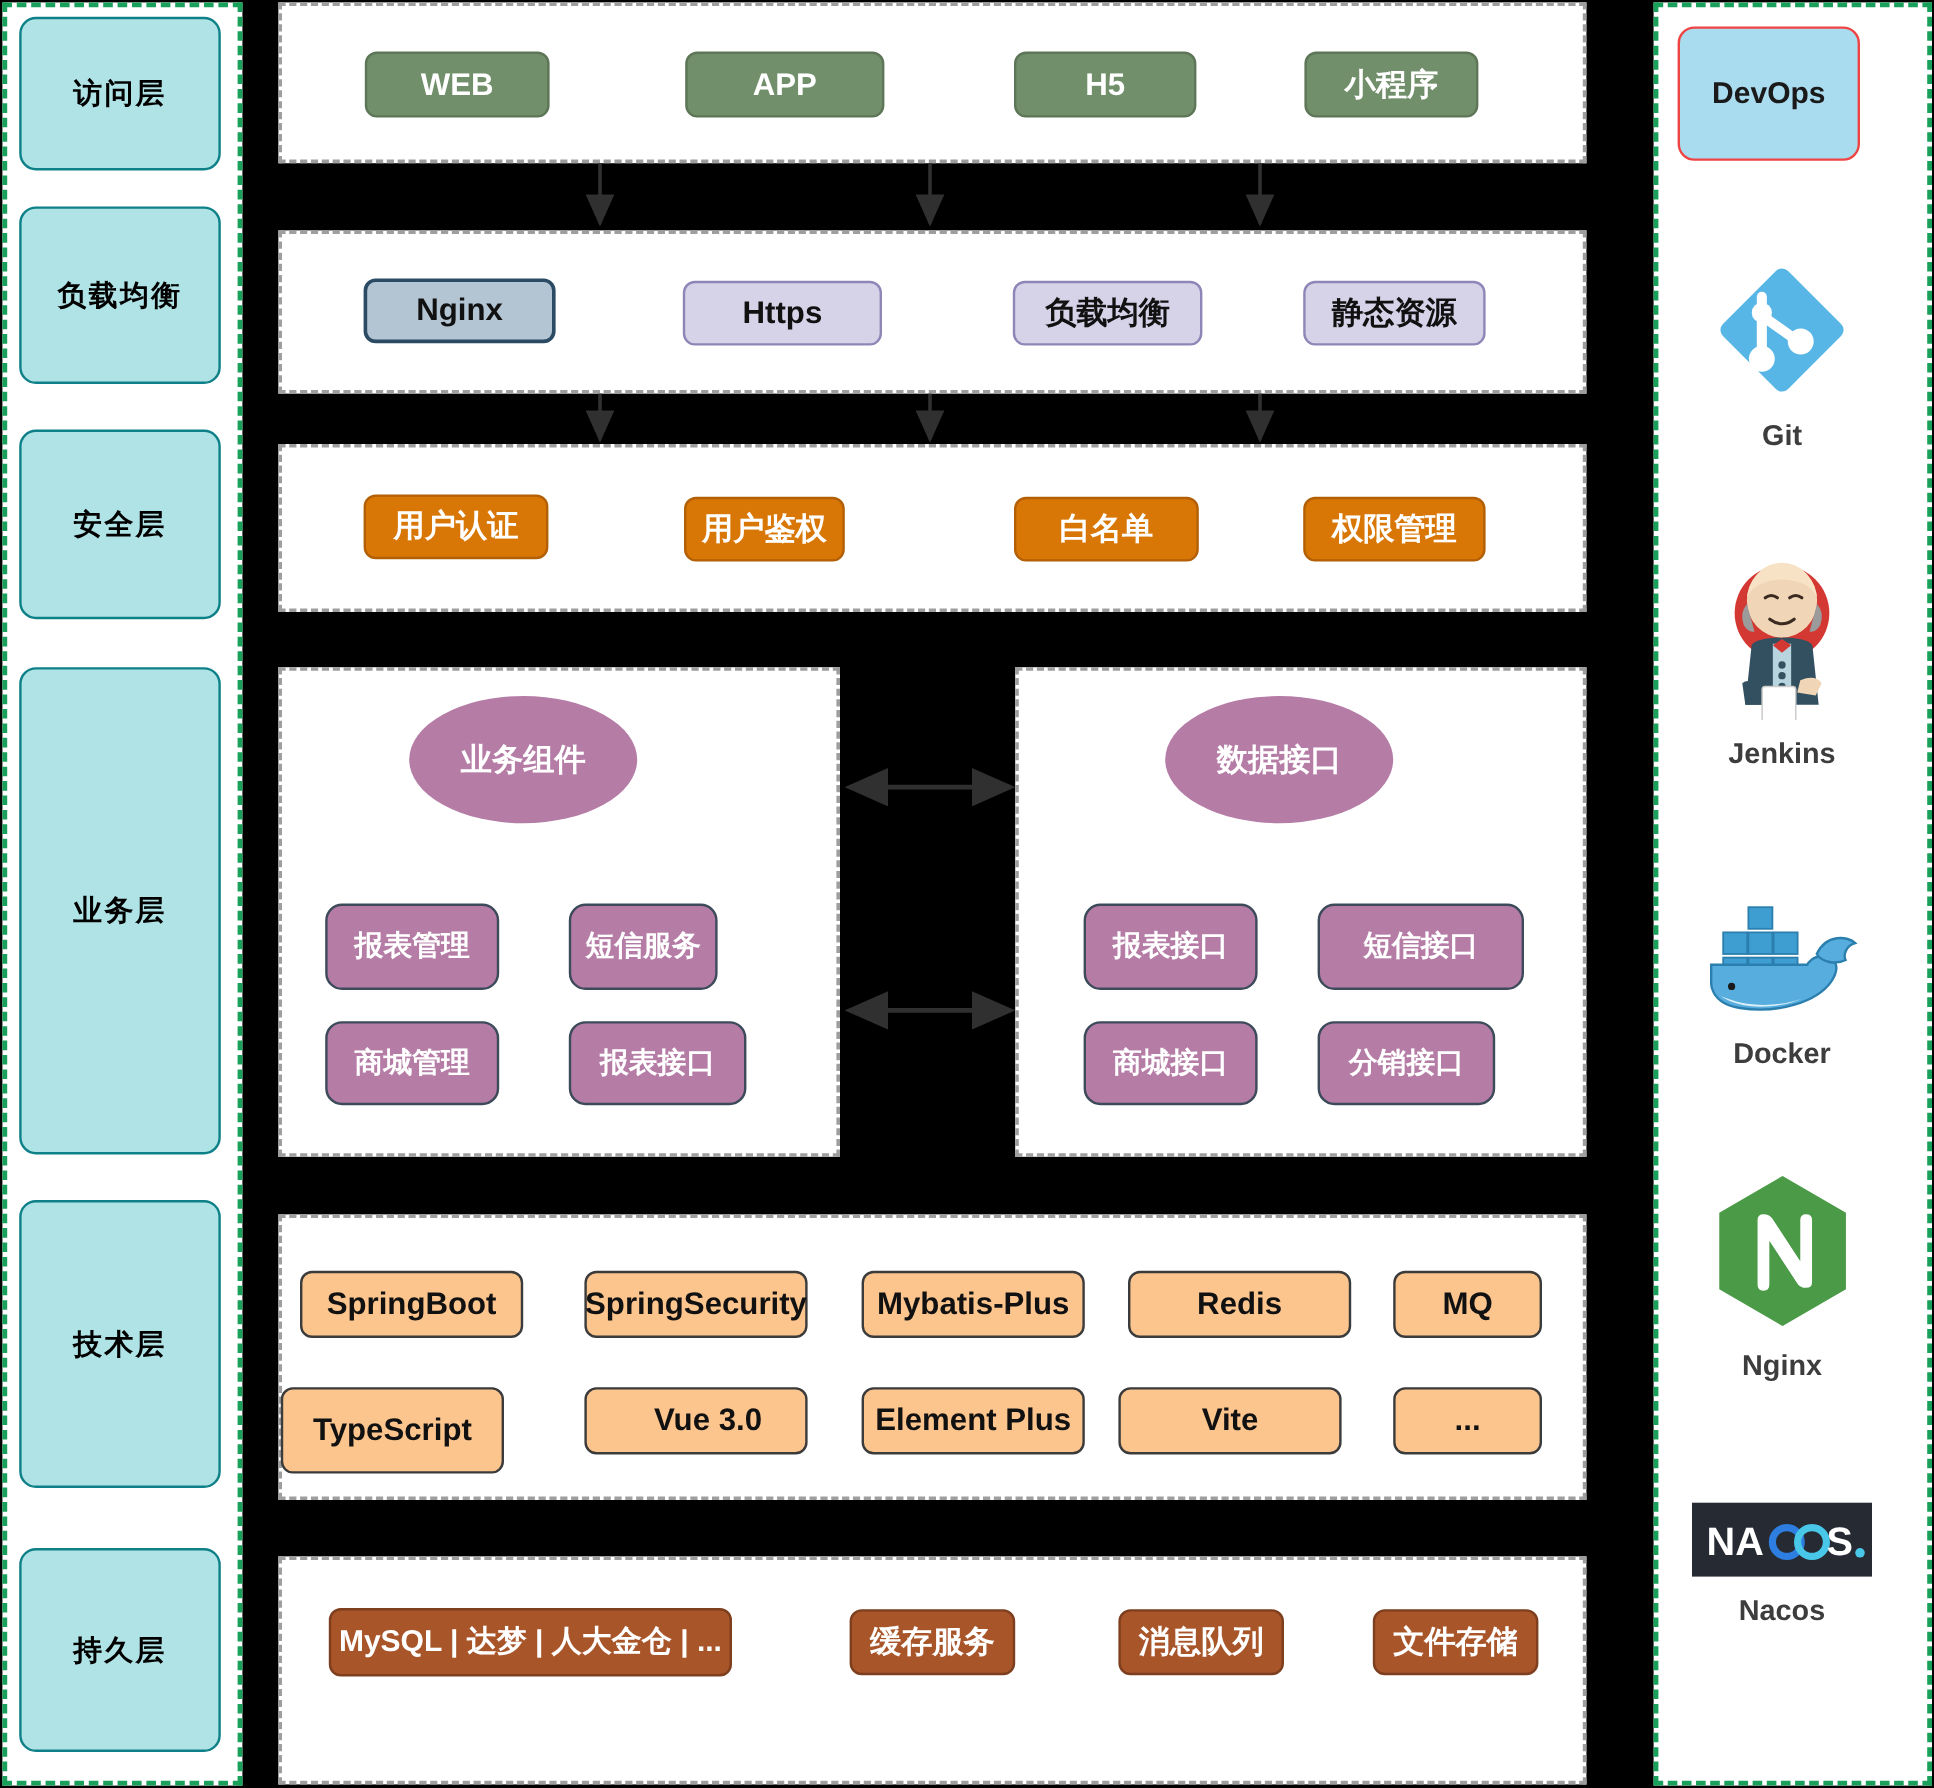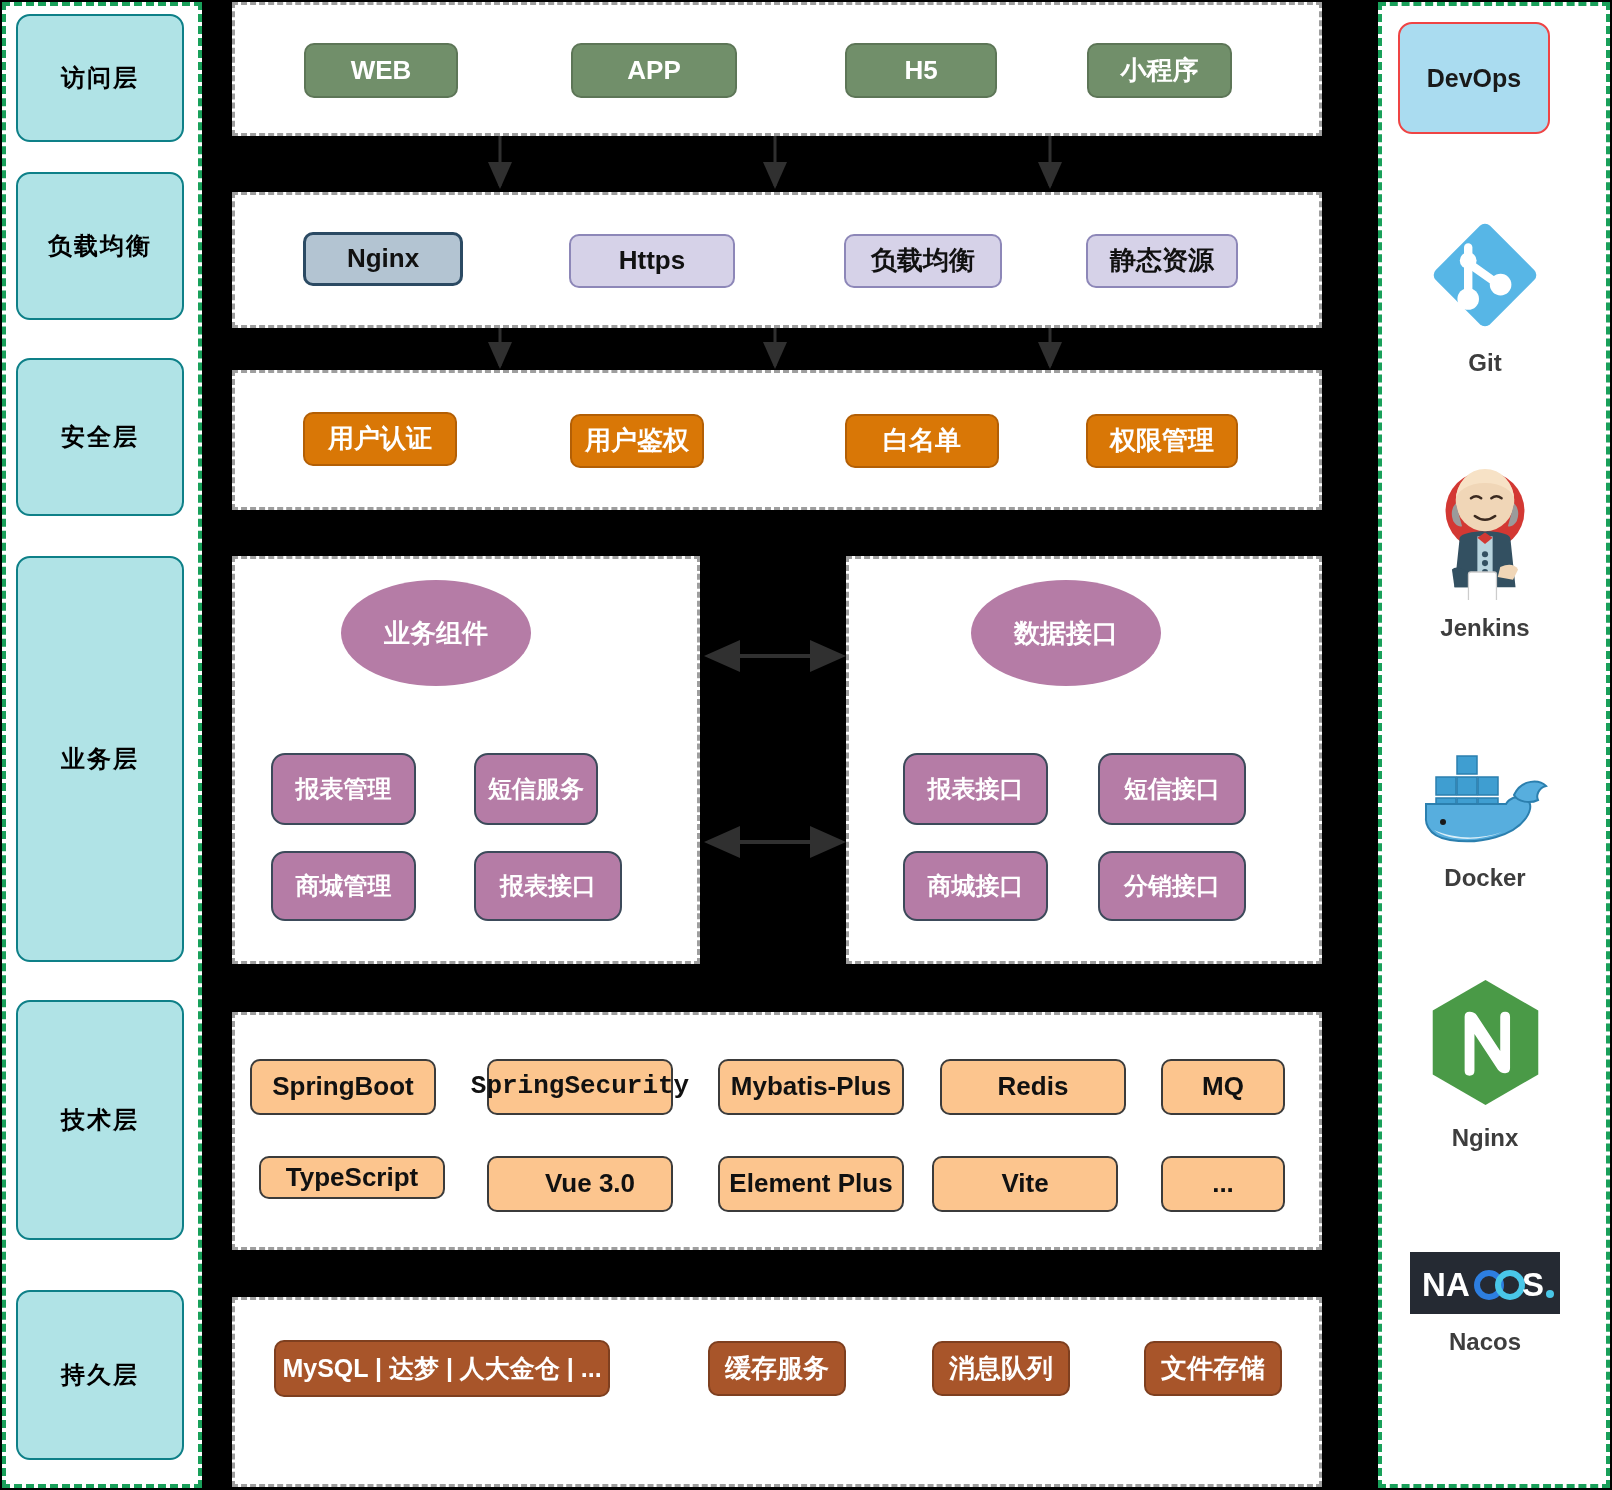"短信接口" div.node { width: 148px -> 172px }
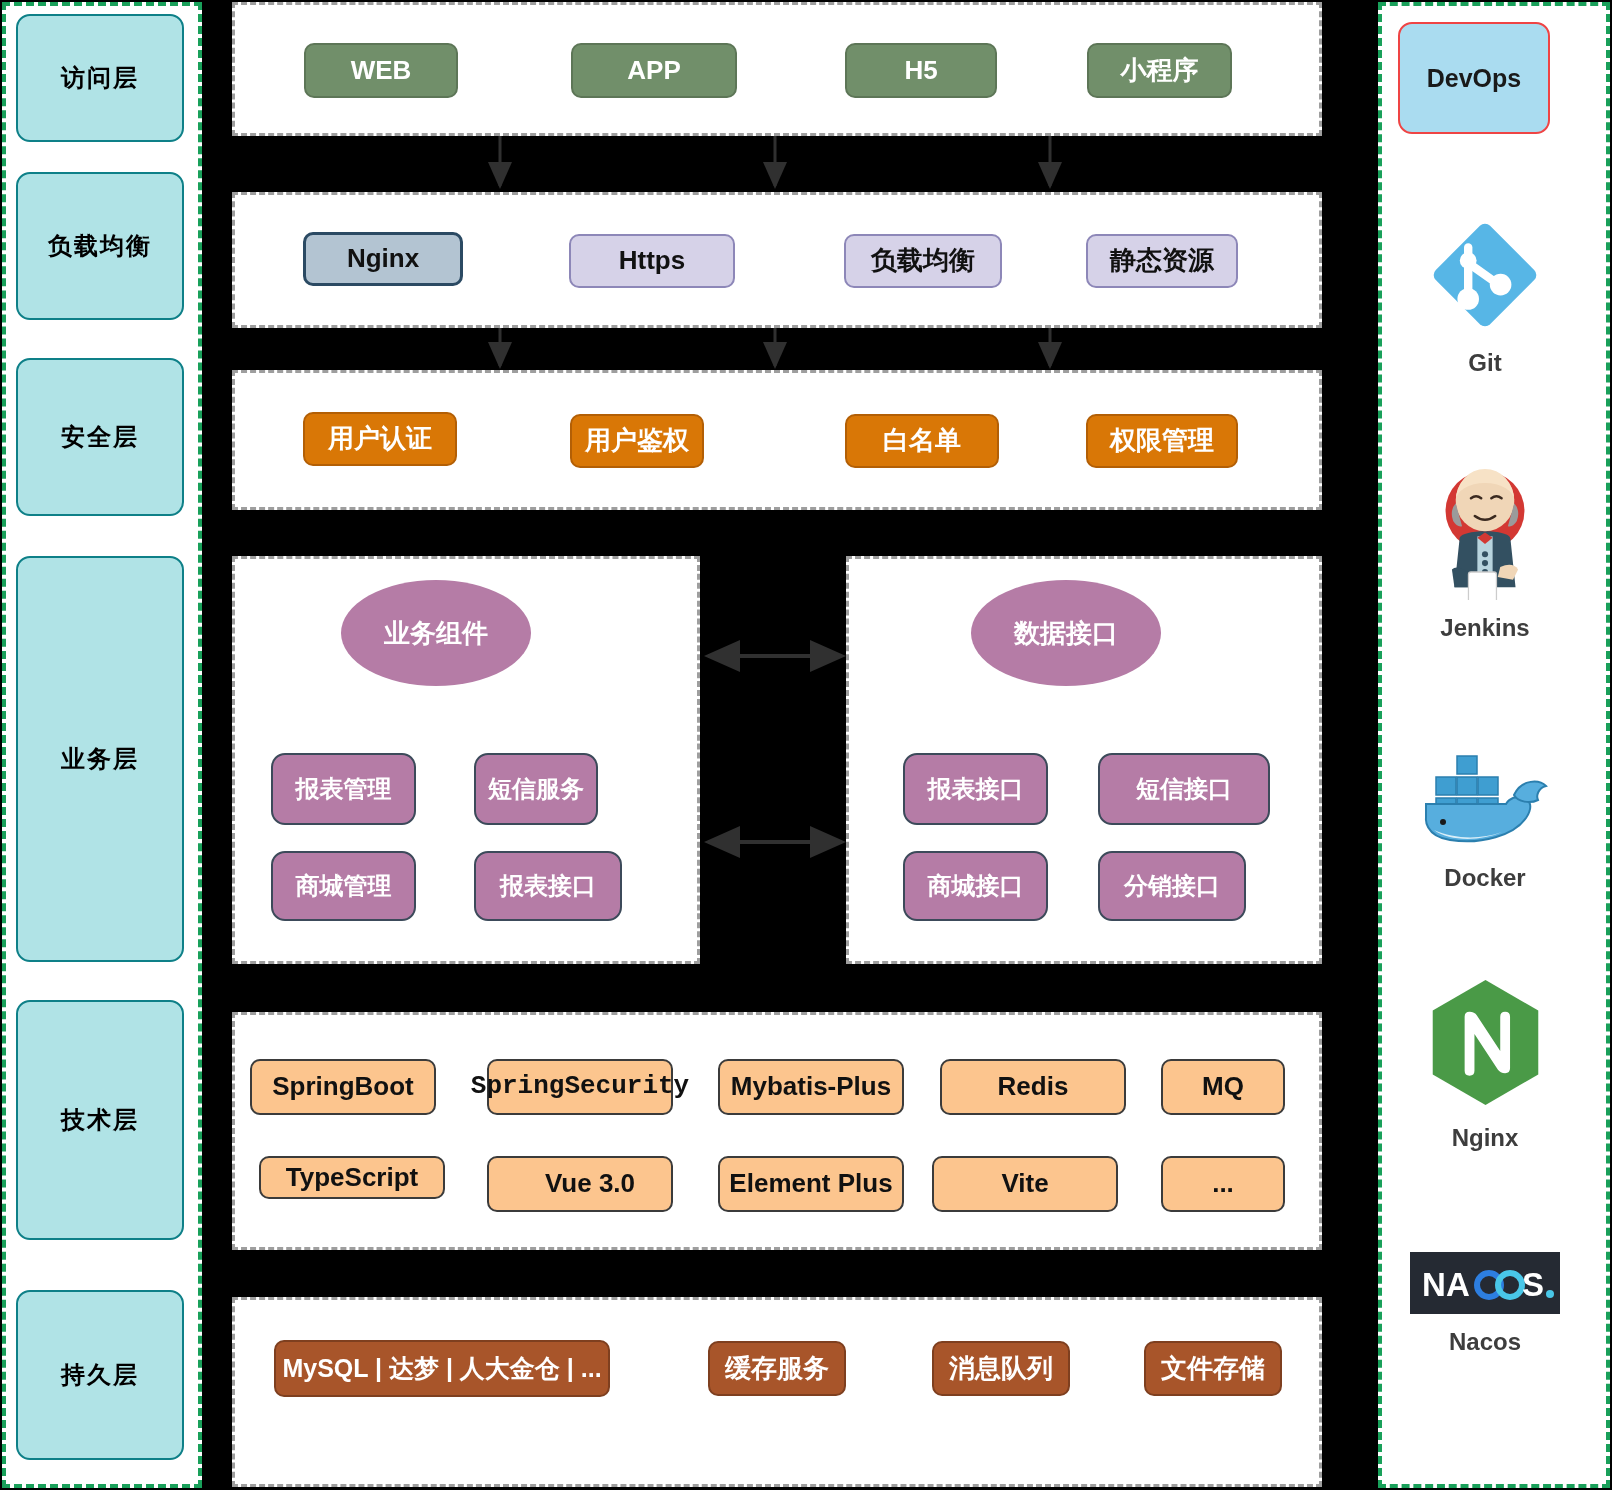"SpringSecurity" div.node { font-family: Liberation Mono, monospace -> none }
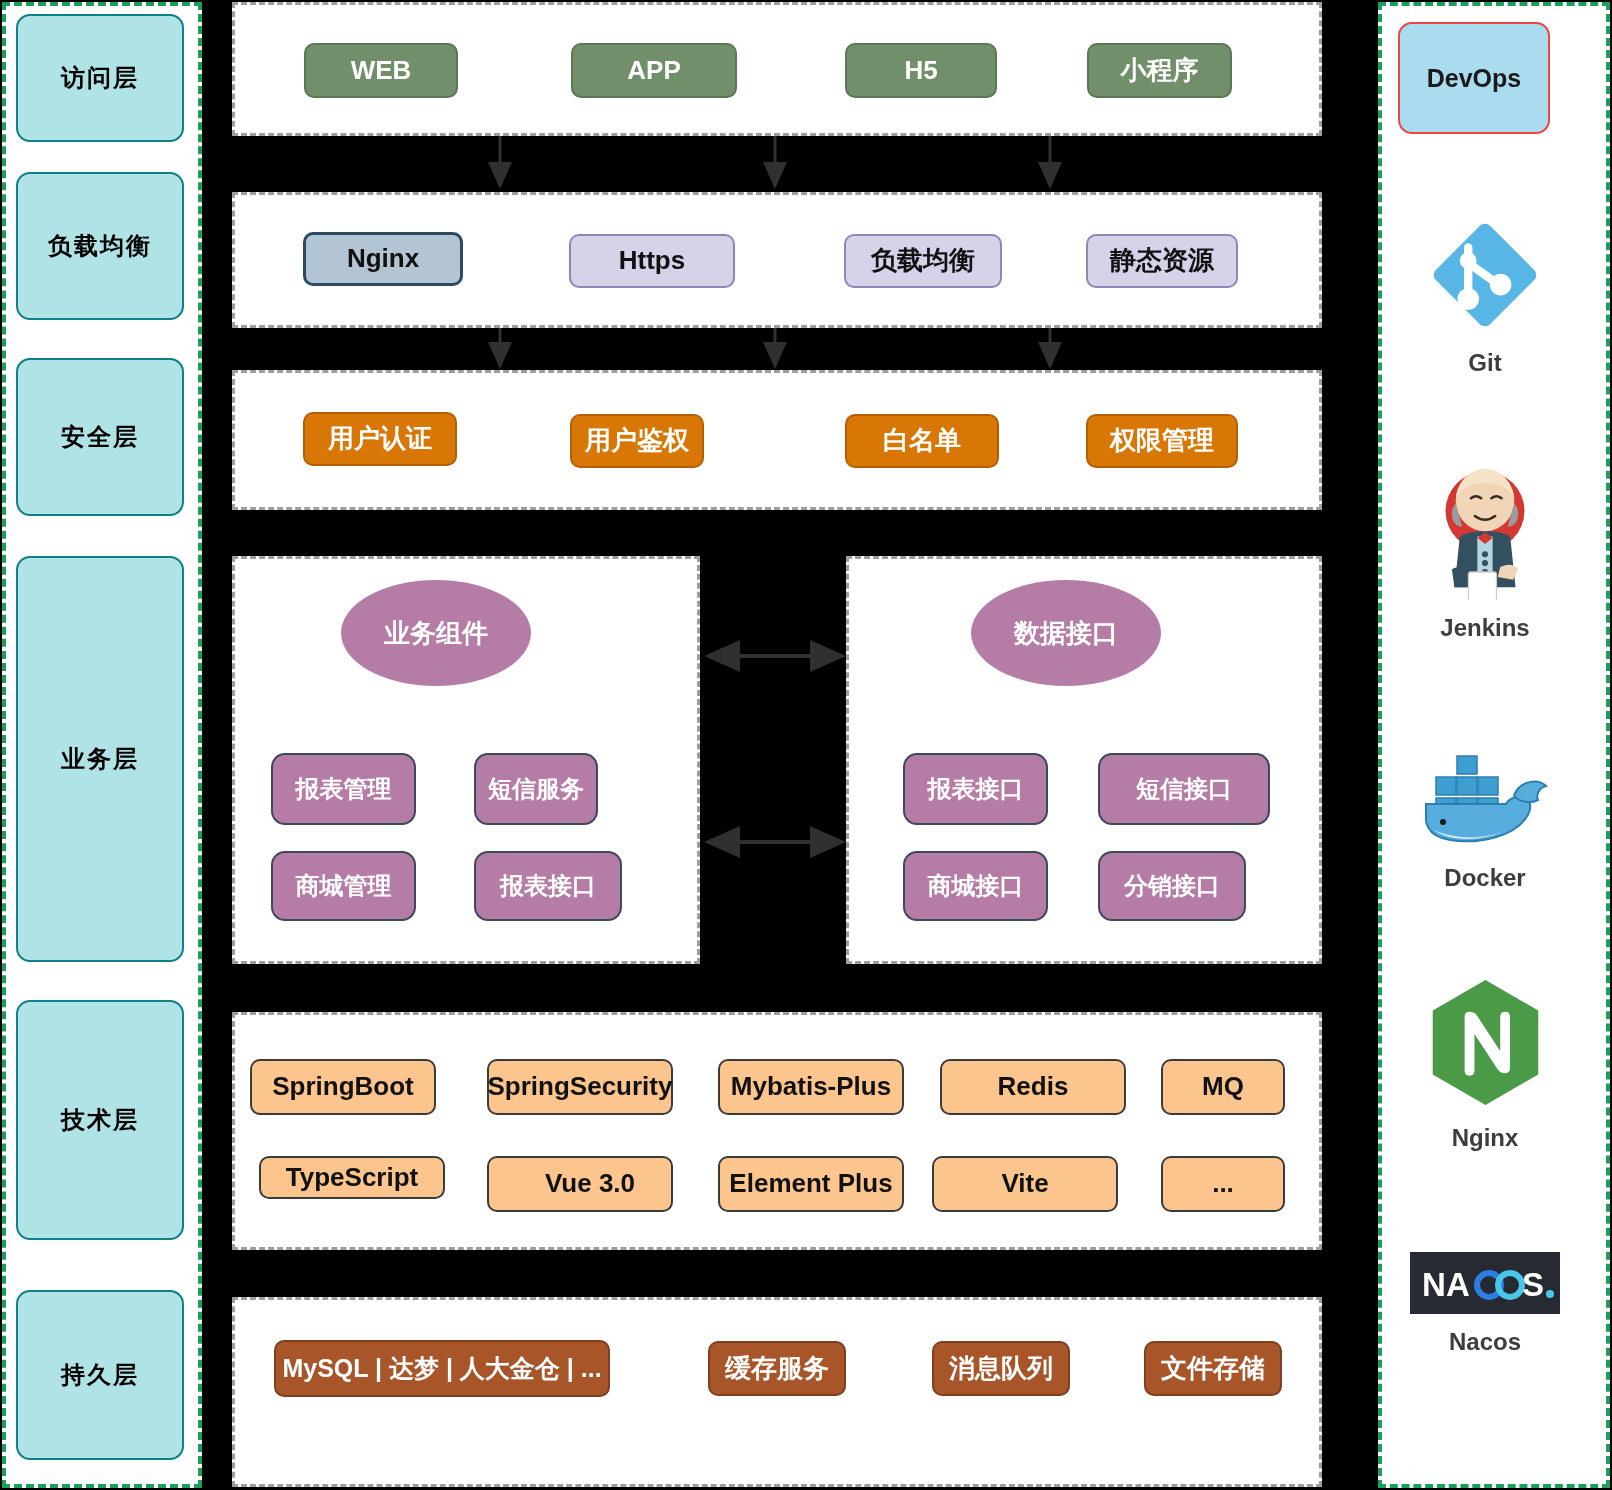"TypeScript" div.node { height: 43px -> 72px; left: 259px -> 234px }
